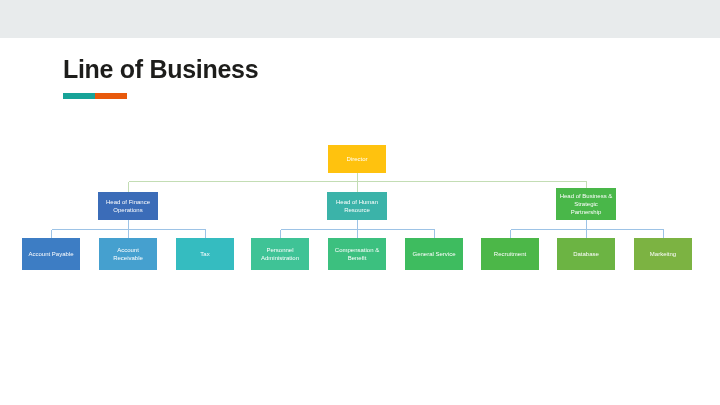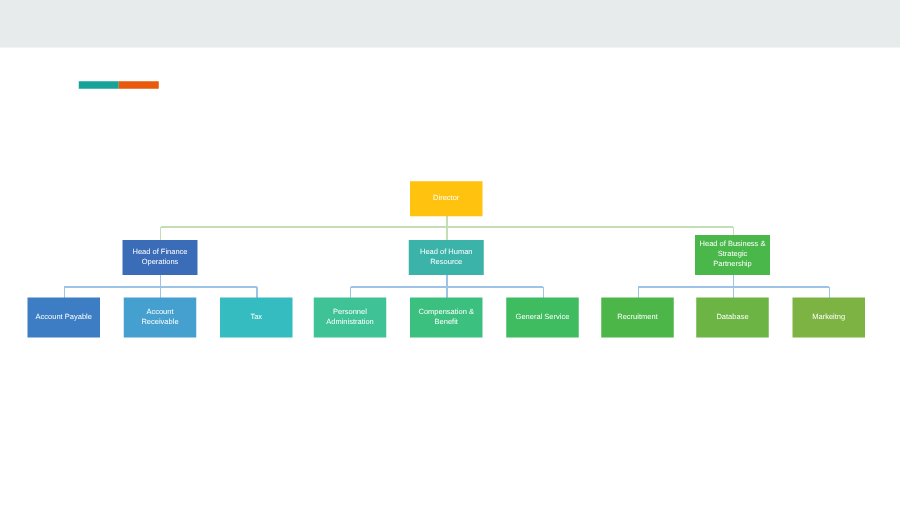"Line of Business" div { html: none -> <div>Line of Business</div> }
